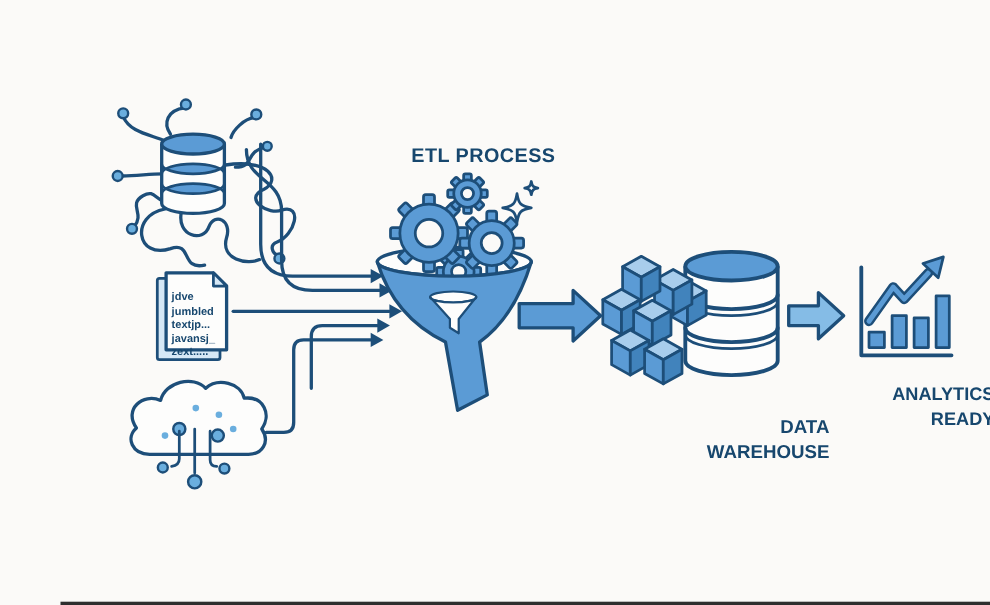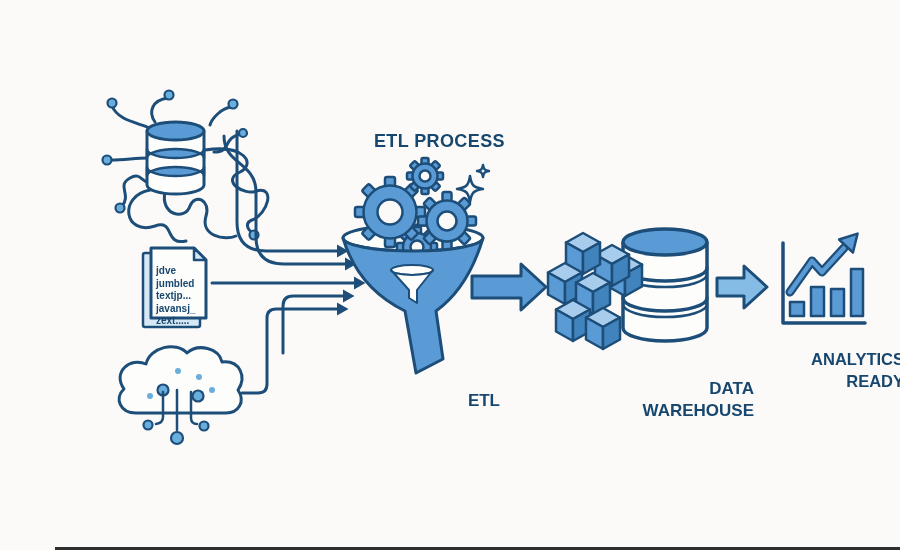"ETL" div { html: <div>ETL</div> -> none }
